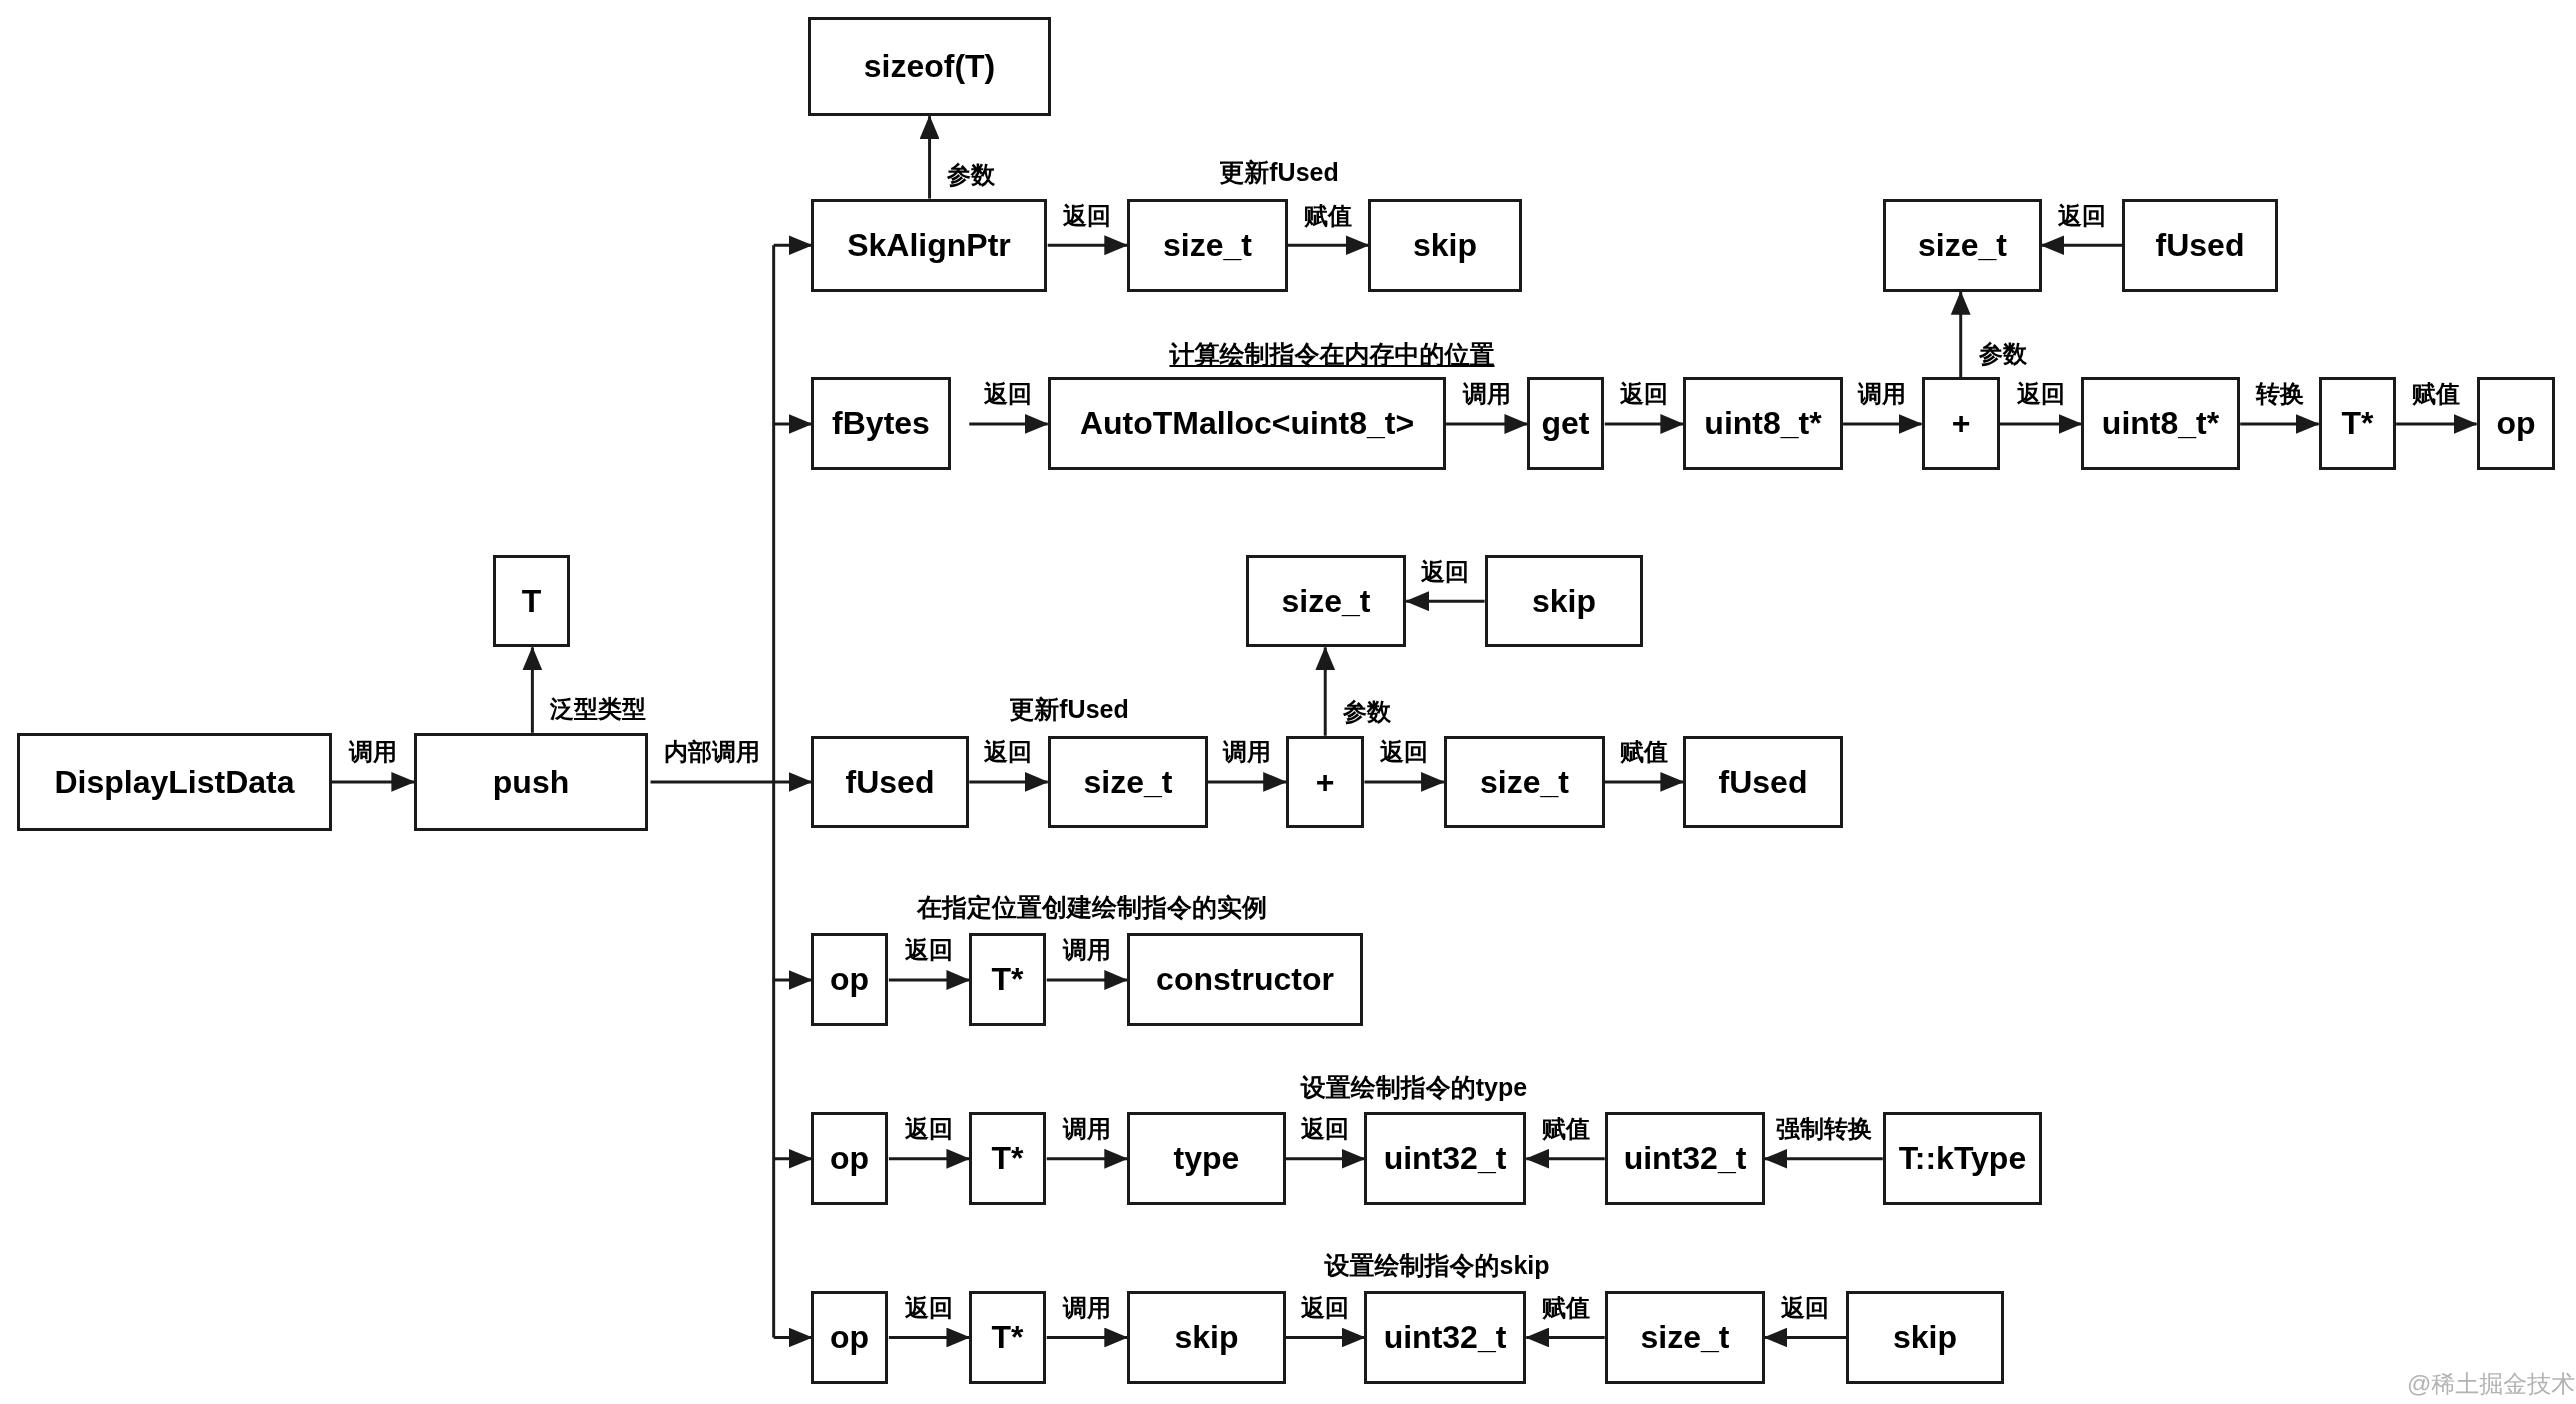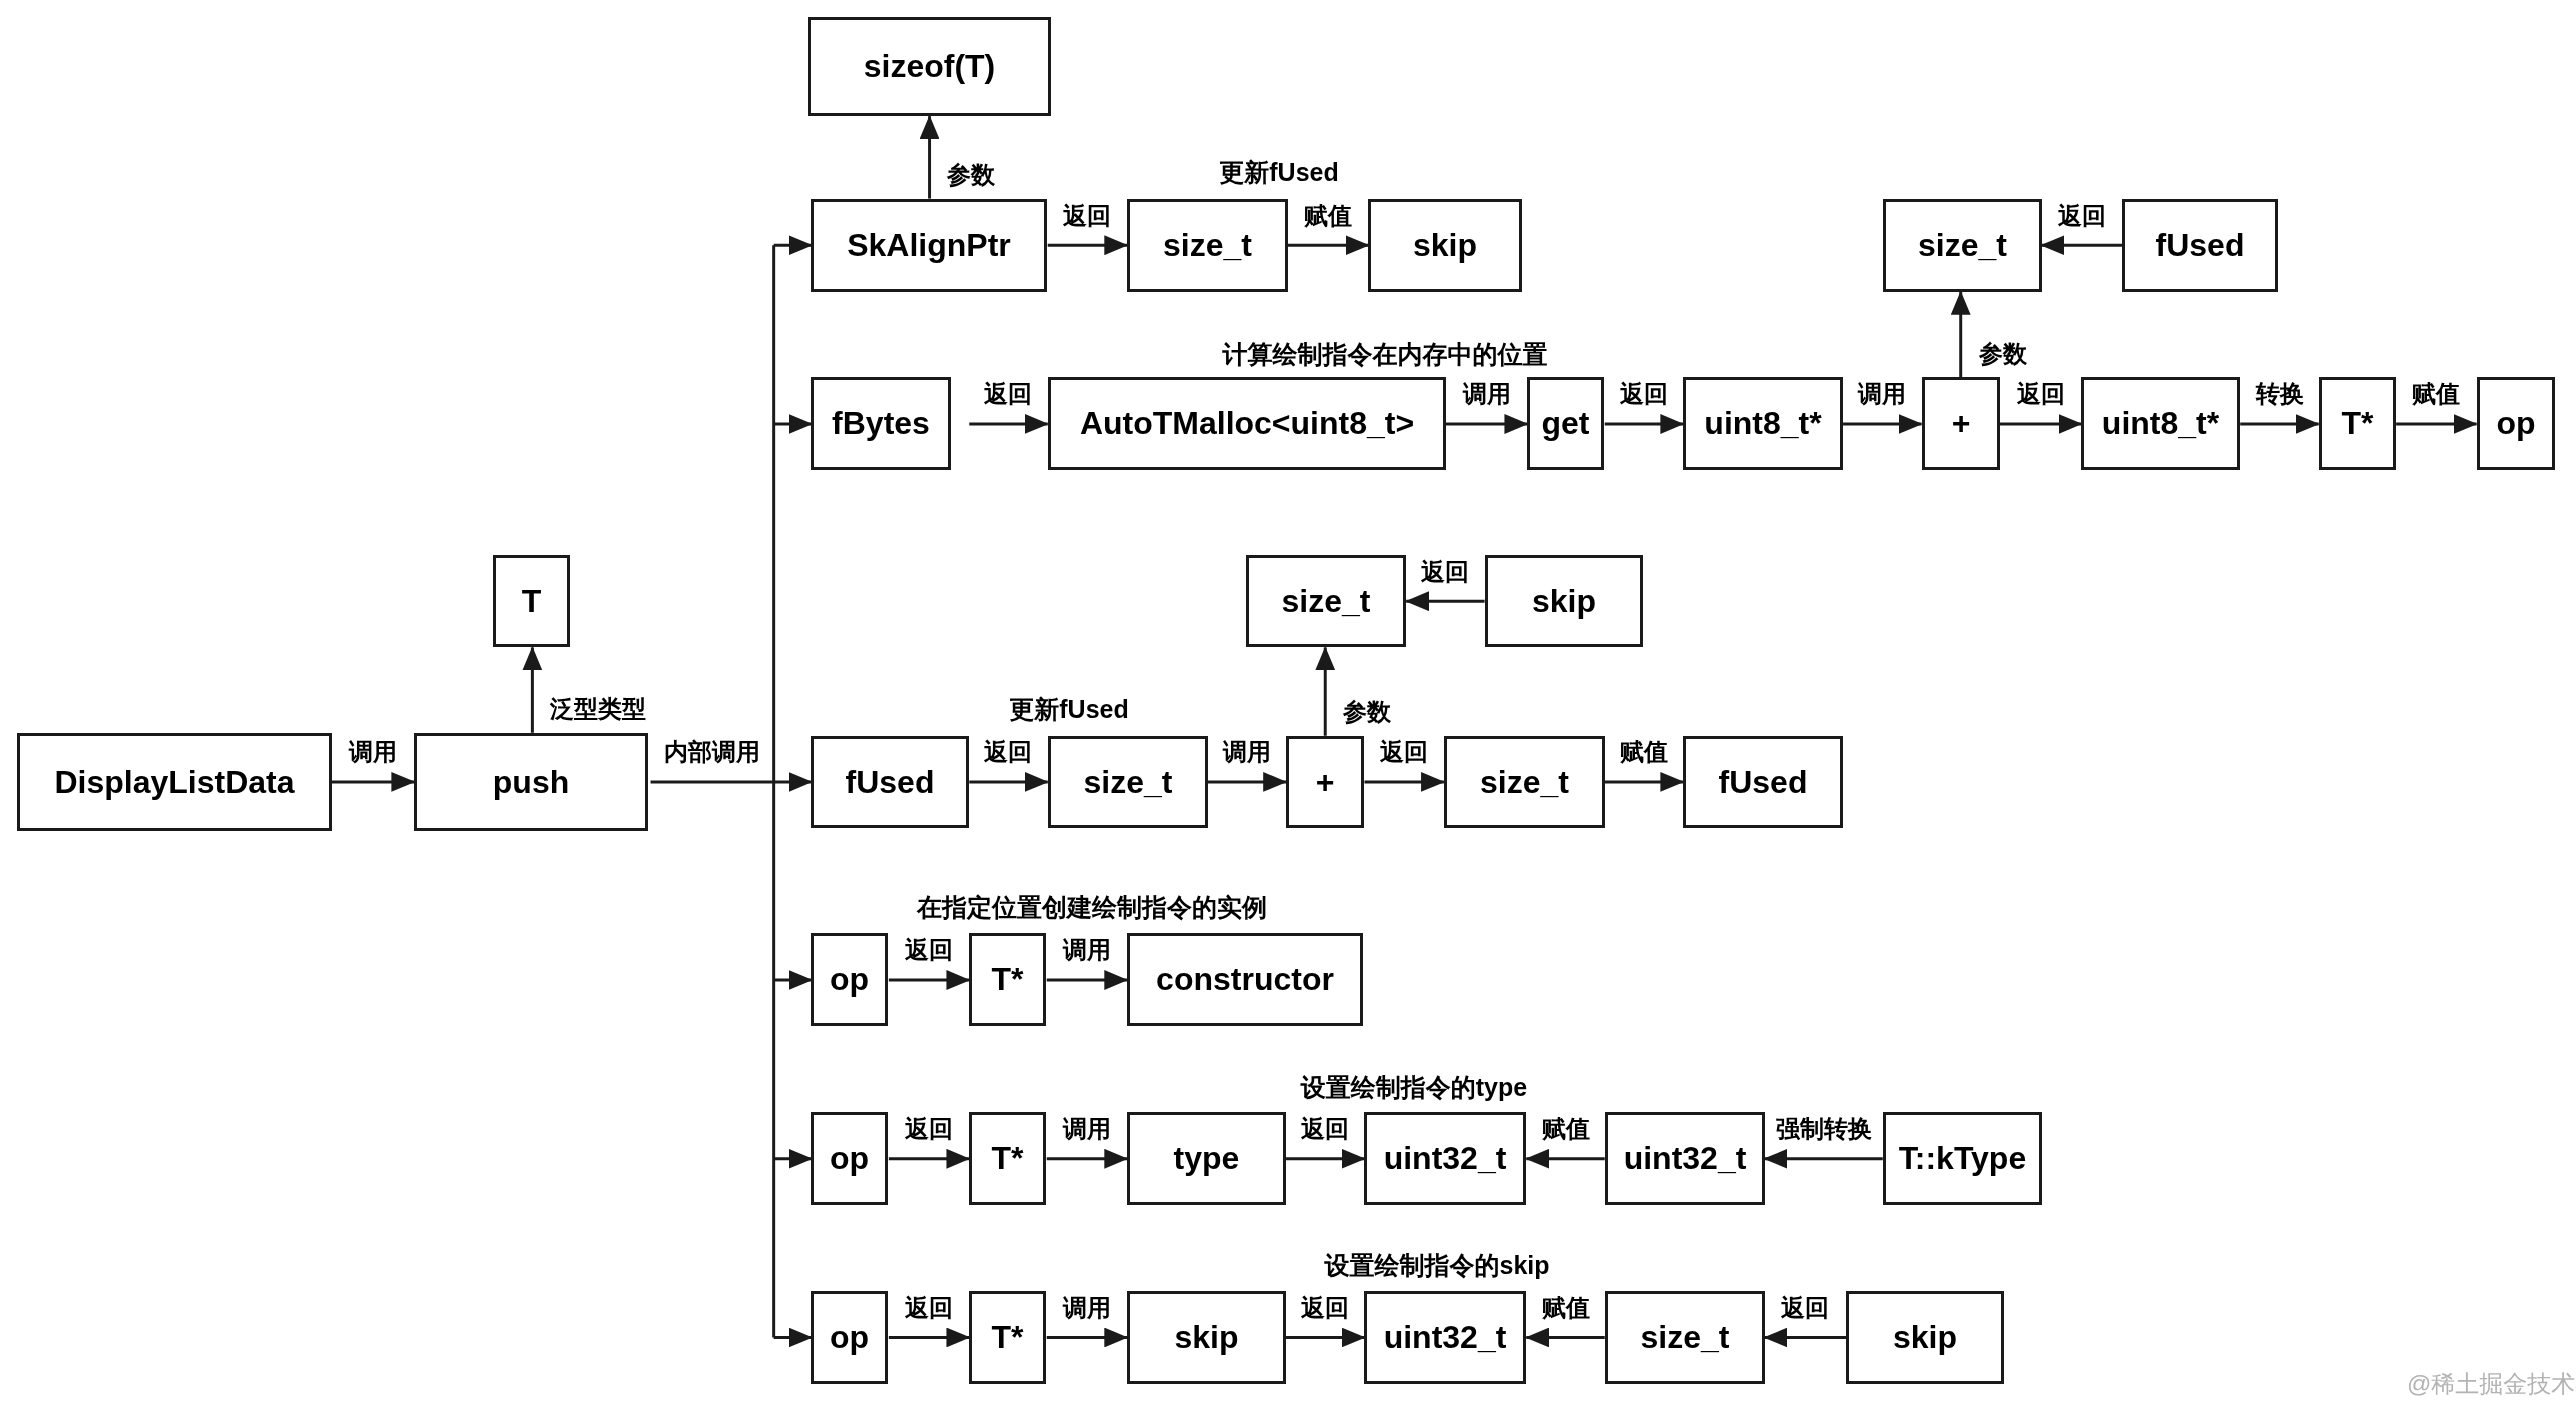"计算绘制指令在内存中的位置" div.annotation { left: 1385px -> 1332px; text-decoration: none -> underline }
